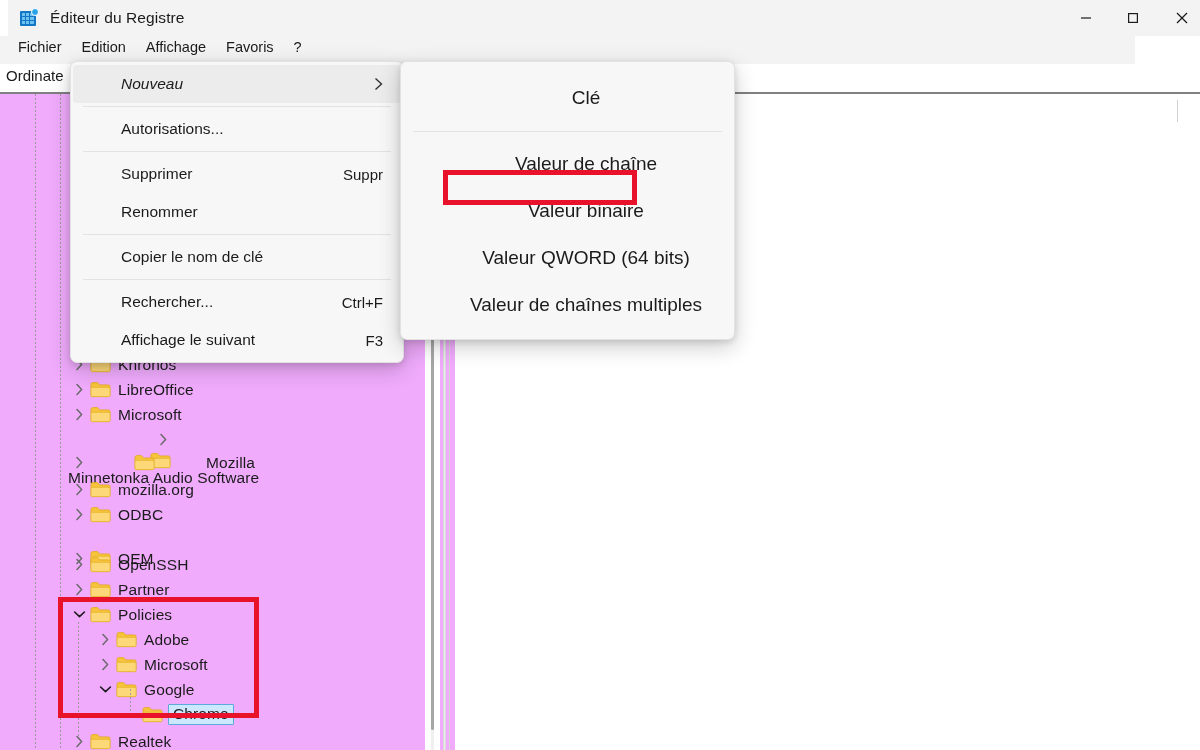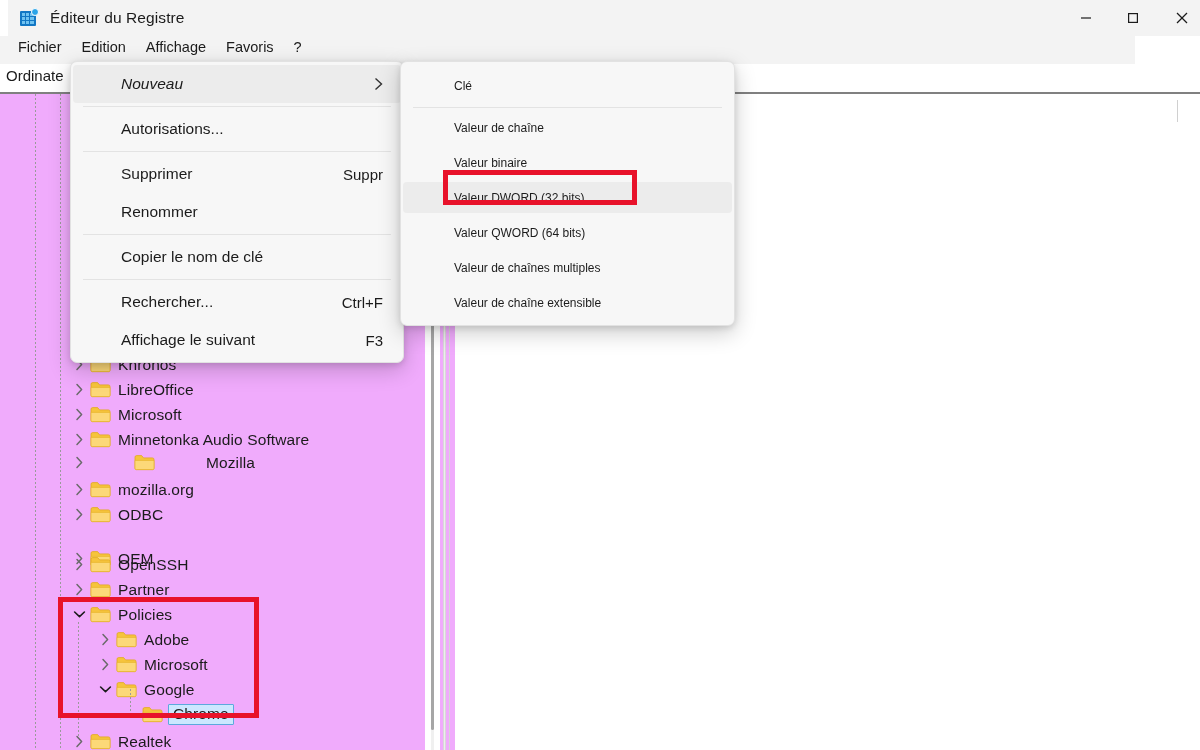"Clé" .sm-item { font-size: 12px -> 19px; justify-content: none -> center; margin: 4px 2px -> 16px 2px }
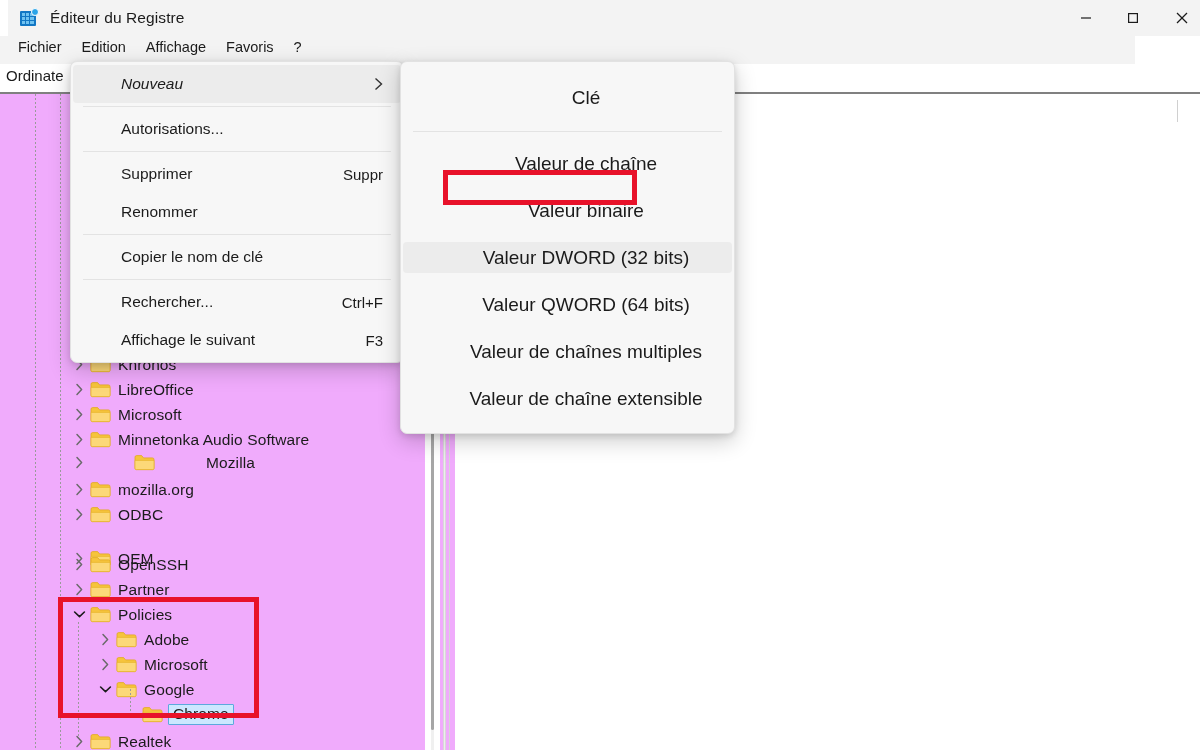"Valeur DWORD (32 bits)" div.sm-item { html: <div> <span>Valeur DWORD (32 bits)</span> </div> -> none }
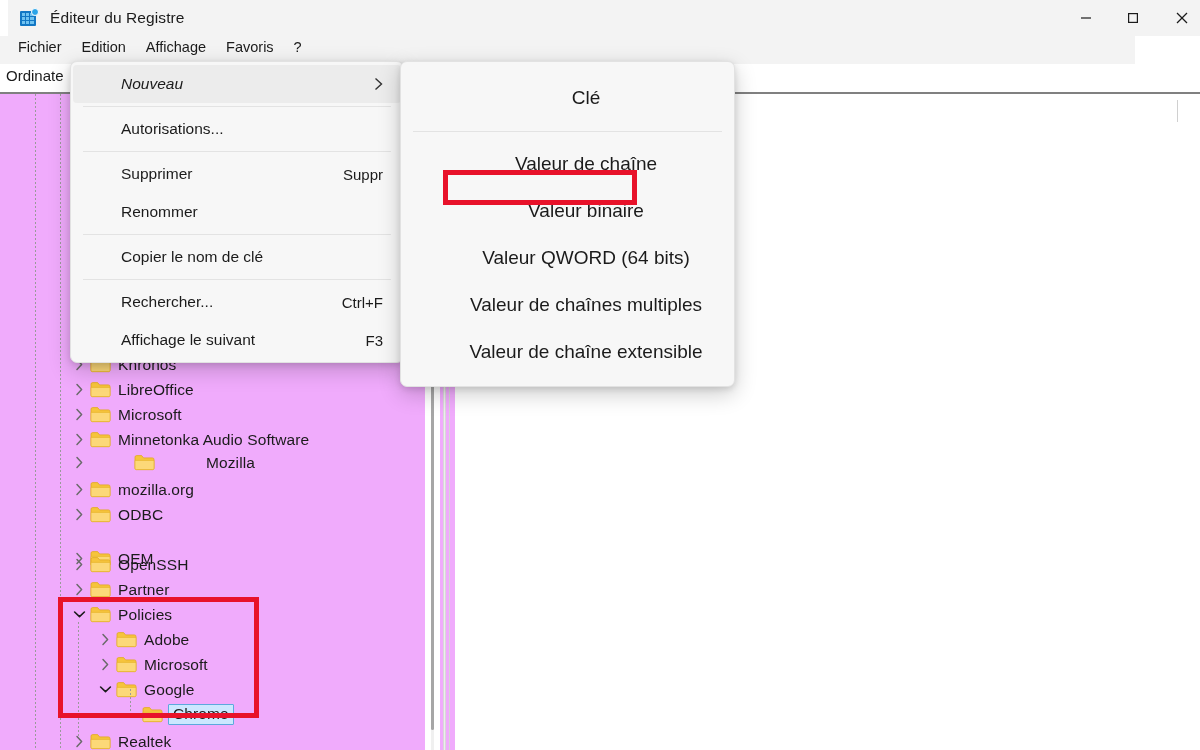"Valeur de chaîne extensible" div.sm-item { html: <div> <span>Valeur de chaîne extensible</span> </div> -> none }
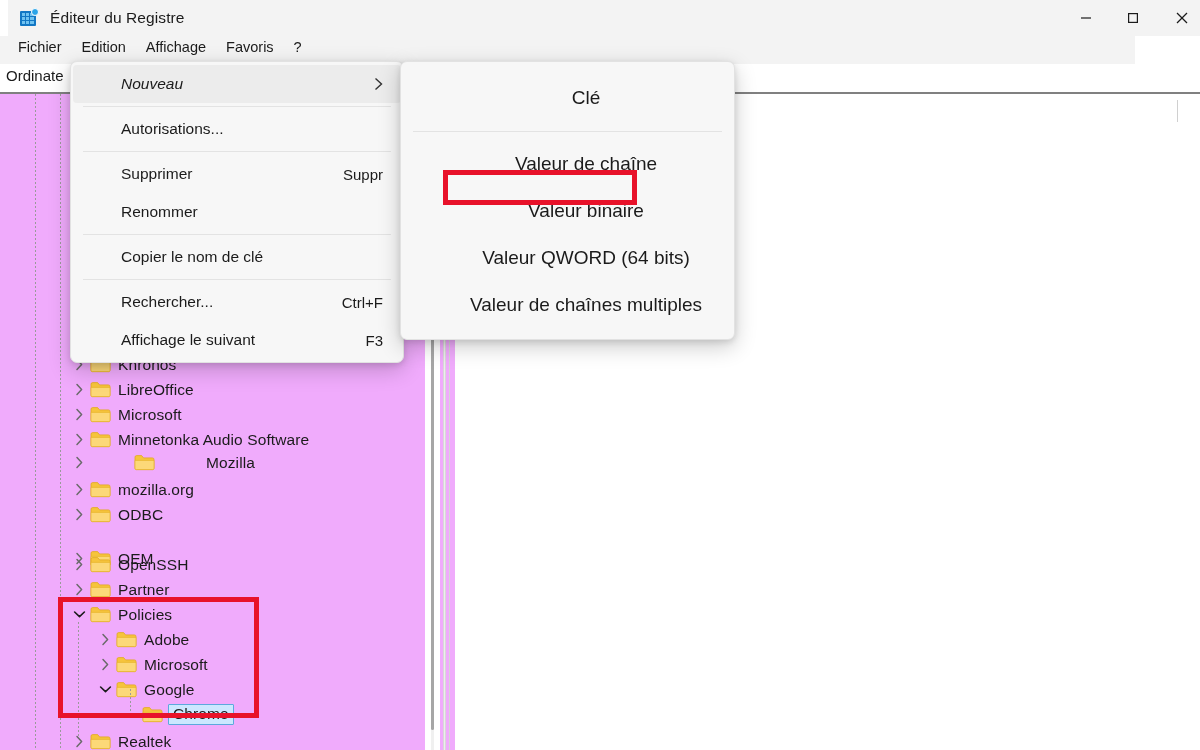"Minnetonka Audio Software" div.treerow { flex-direction: none -> column }
